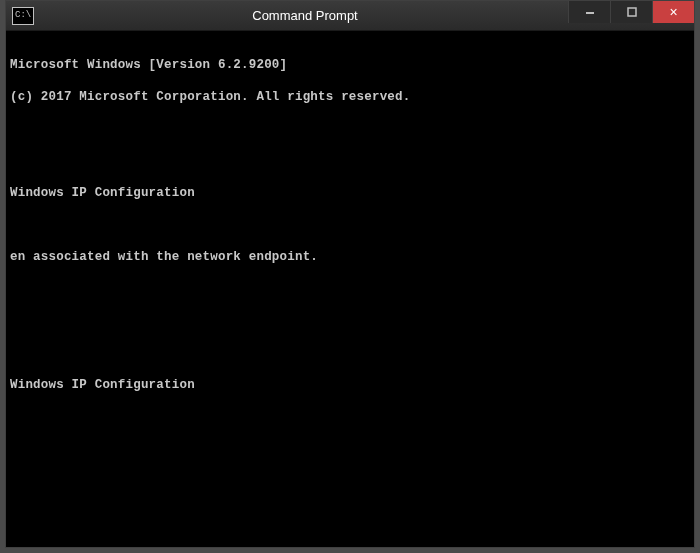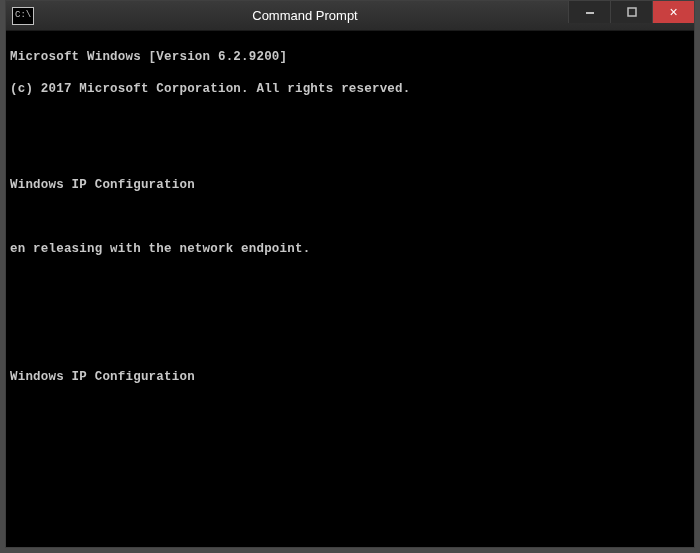"Microsoft Windows [Version 6.2.9200]" .terminal { margin-top: none -> 8px }
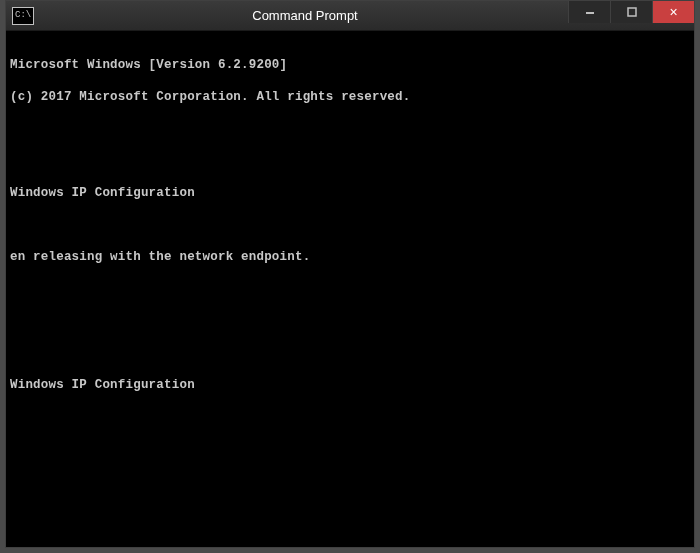"en releasing with the network" div.line { text: releasing -> associated }
